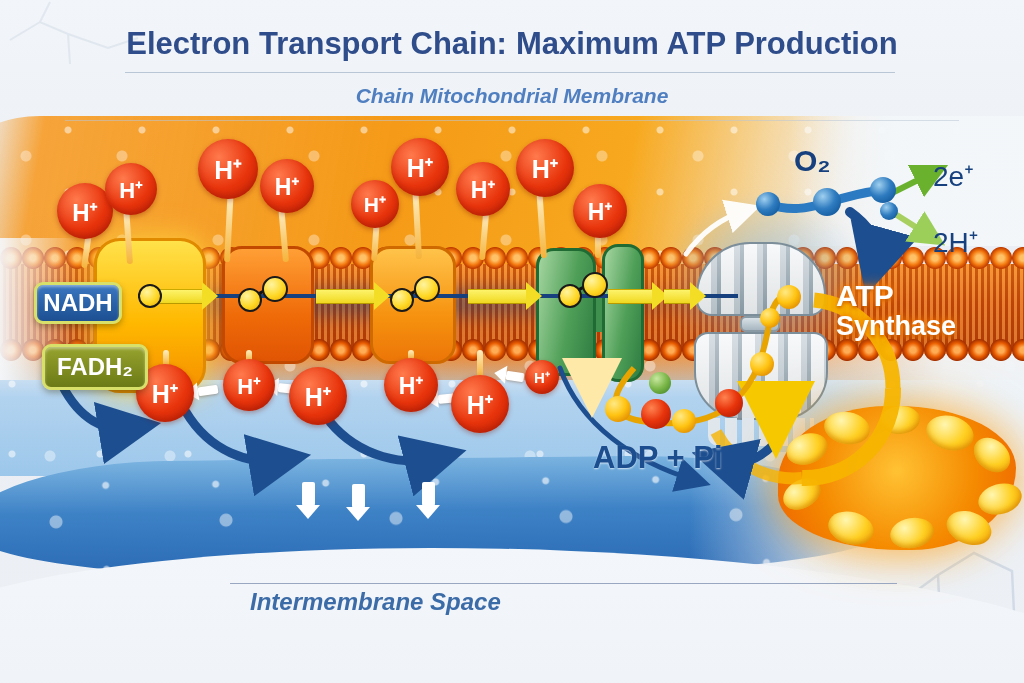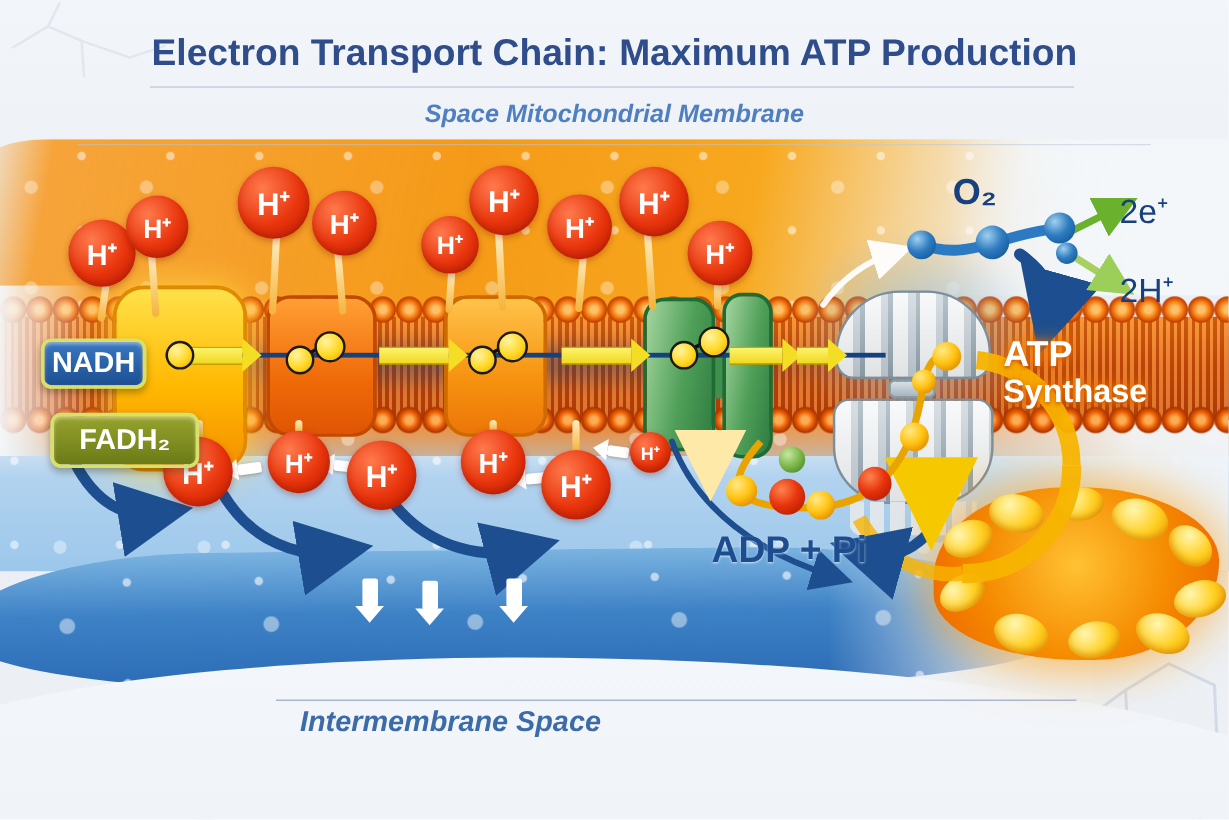"Space Mitochondrial Membrane" div.abs { text: Space -> Chain }
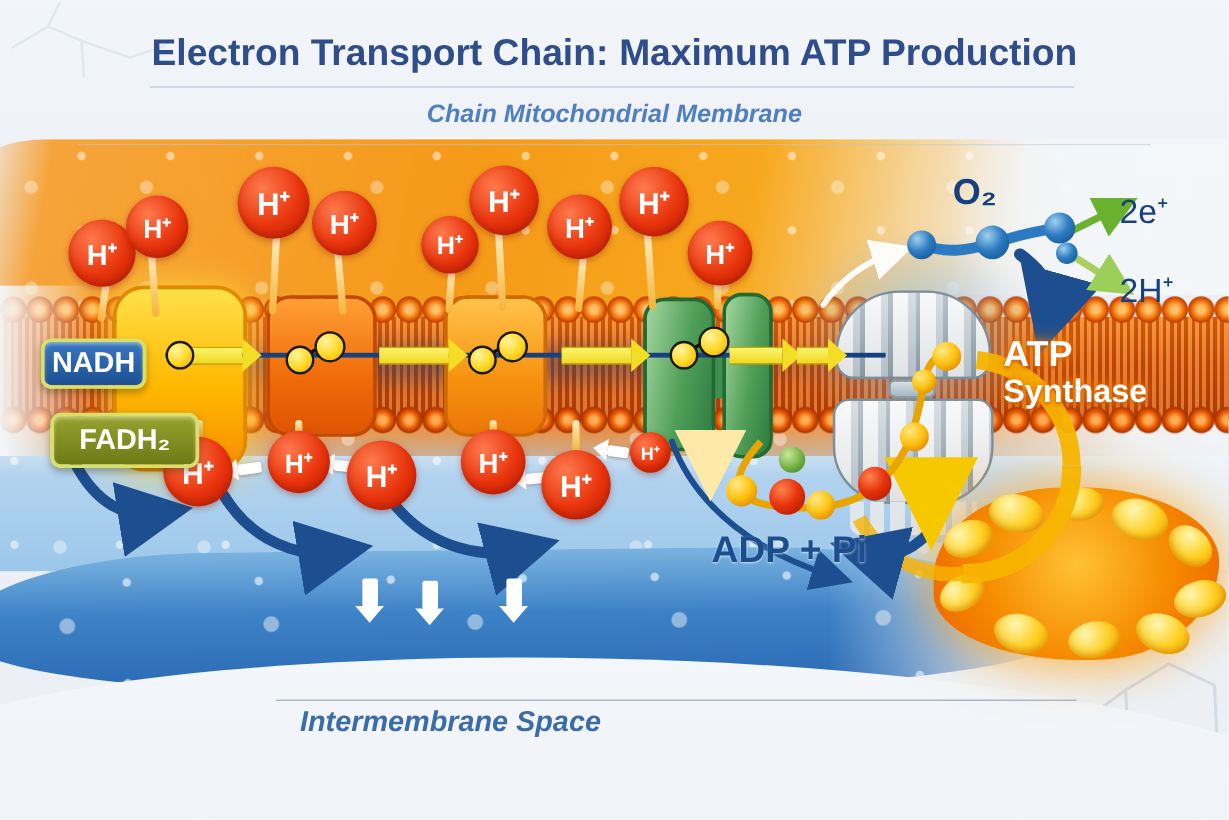"FADH₂" .badge-fadh { width: 124px -> 106px }
